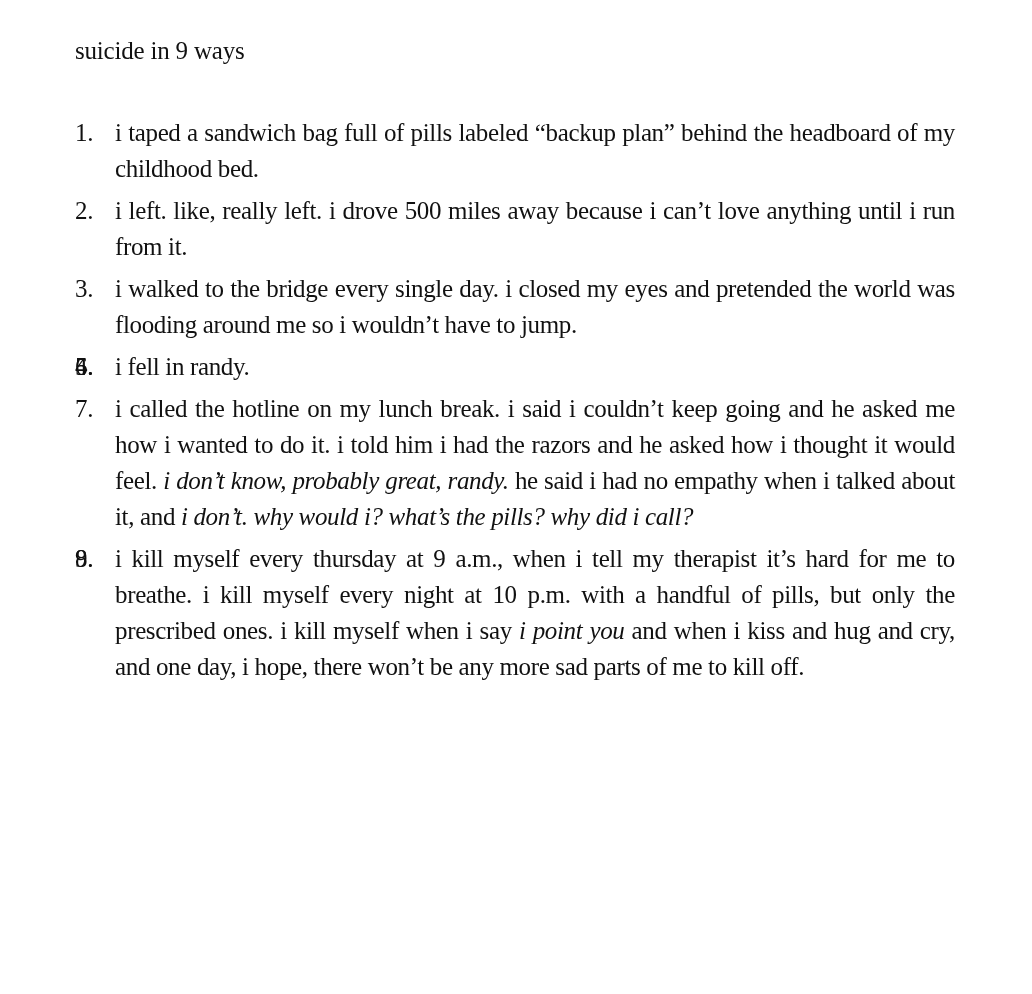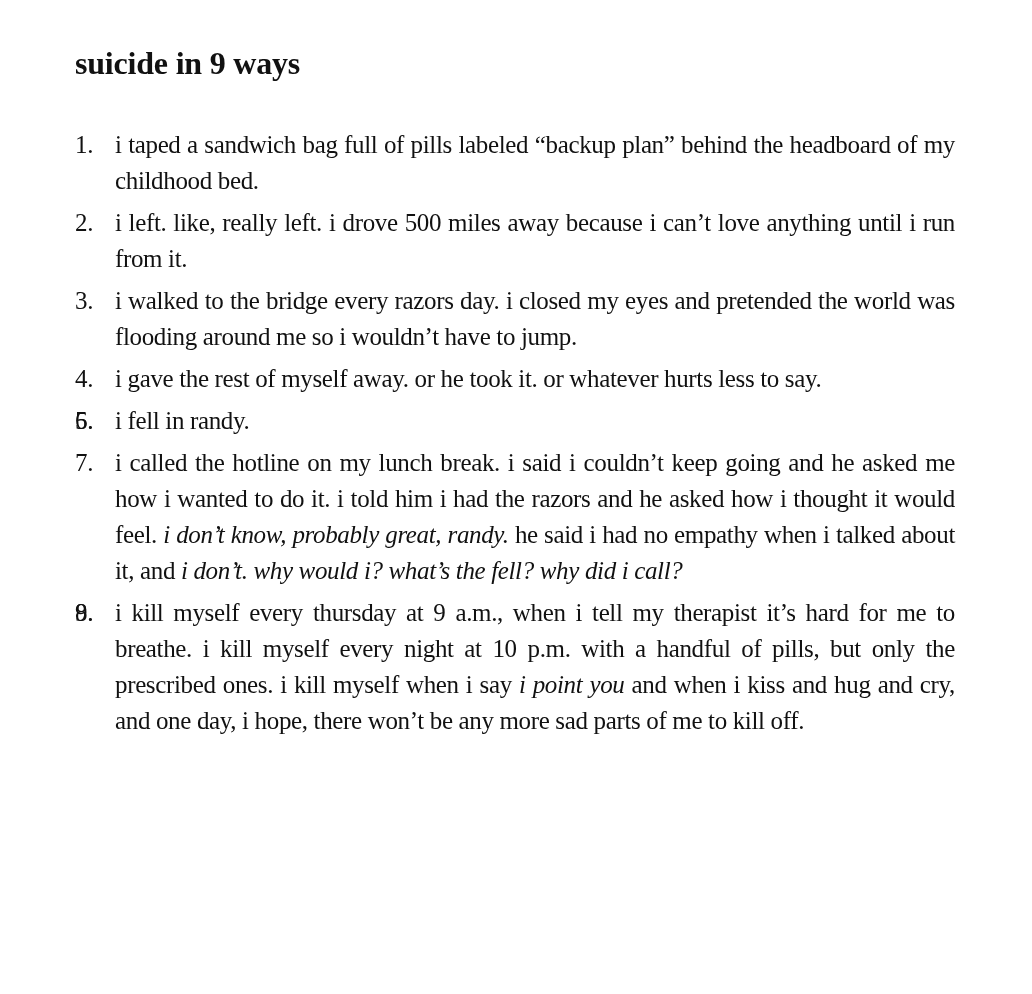"suicide in 9 ways" .title { font-size: 32px -> 25px; font-weight: bold -> normal; margin: 12px 0 47px 0 -> 0 0 47px 0 }
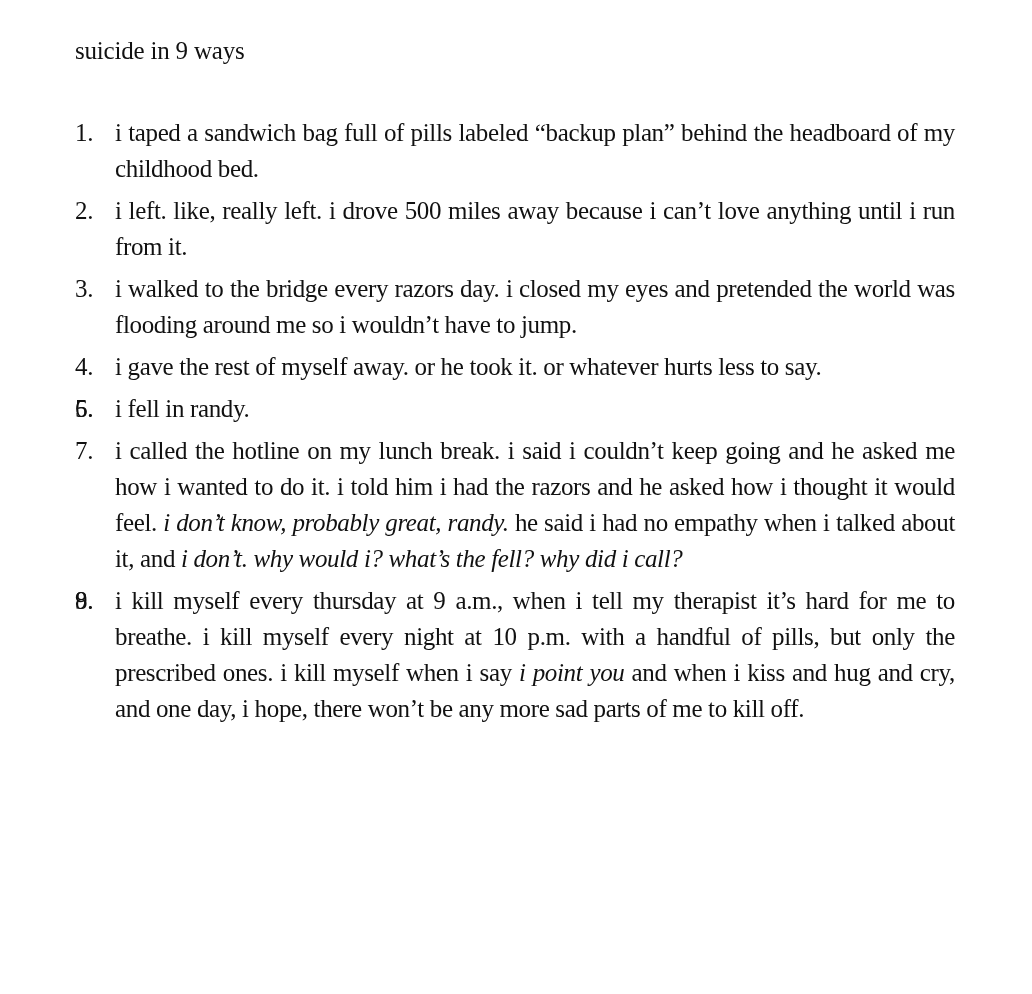"i walked to the bridge" span { text: razors -> single }
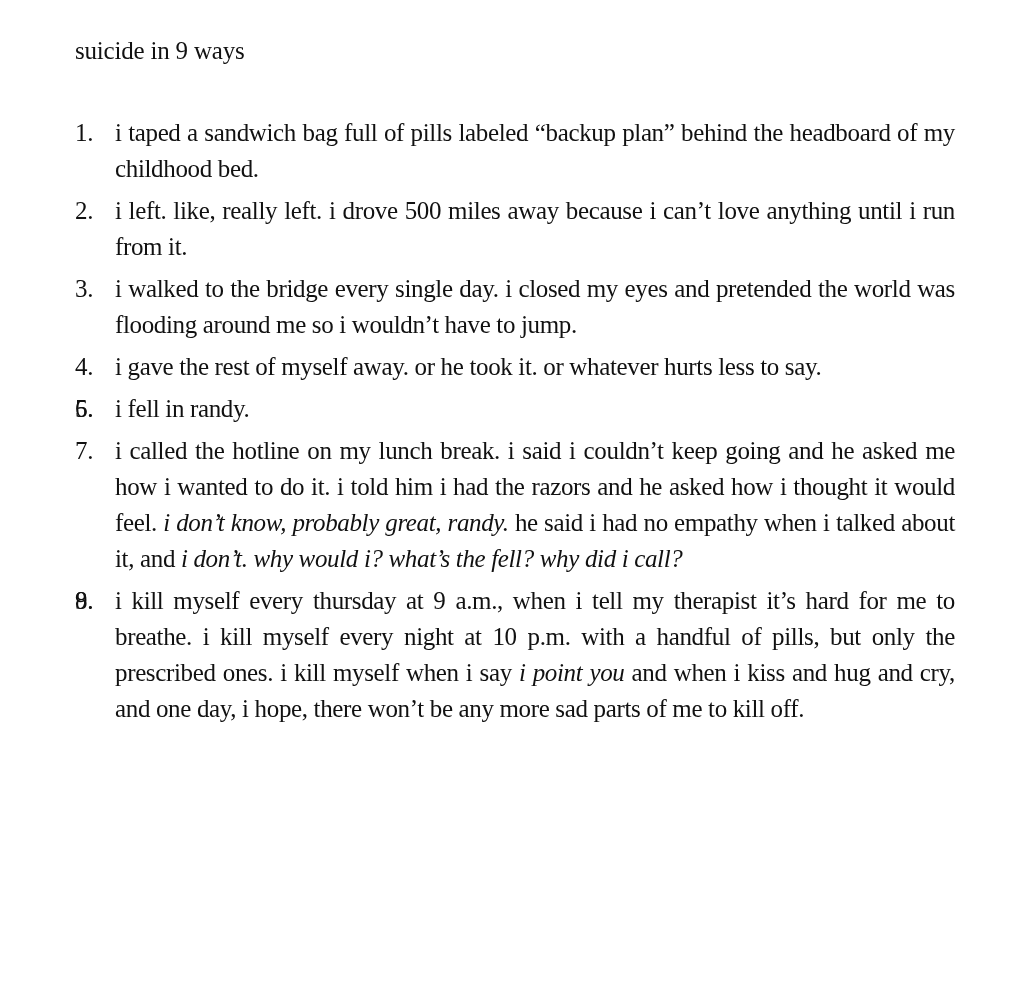"i gave the rest of" span { html: <span>i gave the rest of myself away. or he took it. or whatever hurts less to say.</span> -> none }
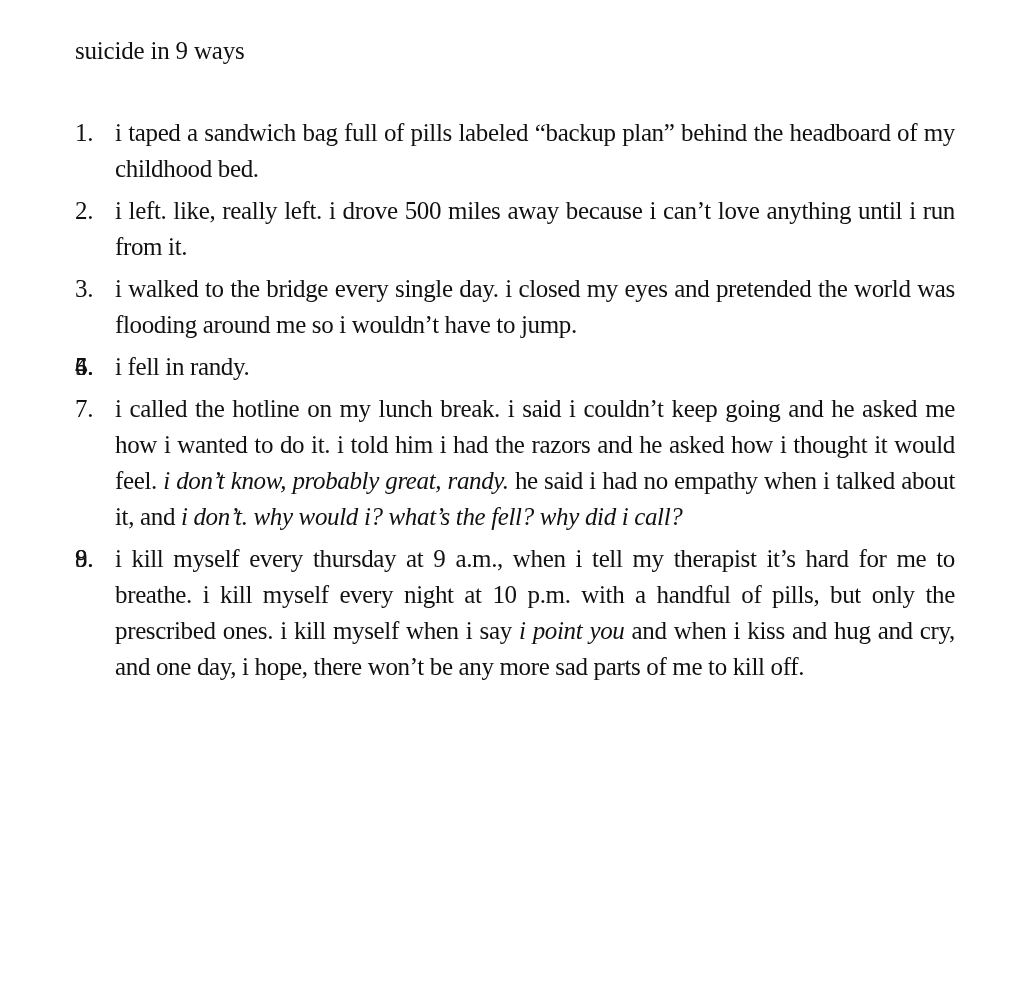"i don’t. why would i?" em { text: fell -> pills }
